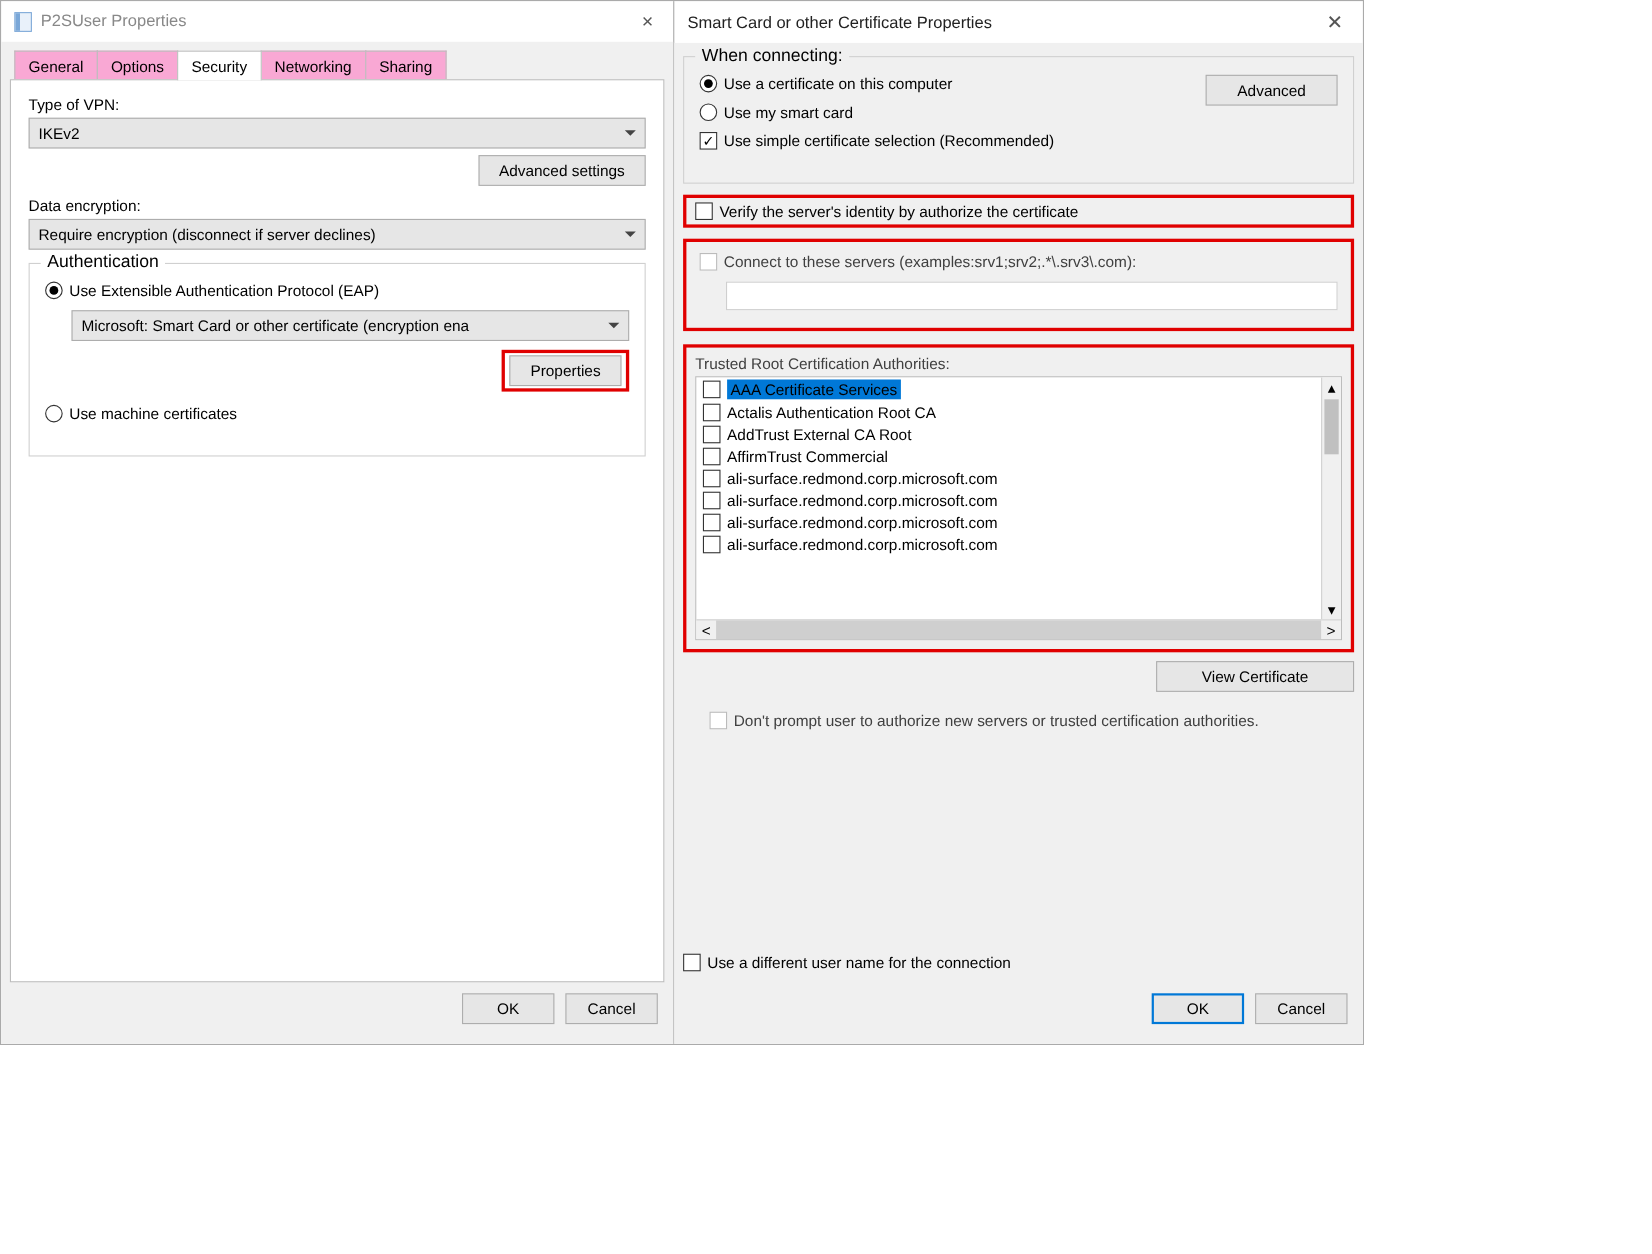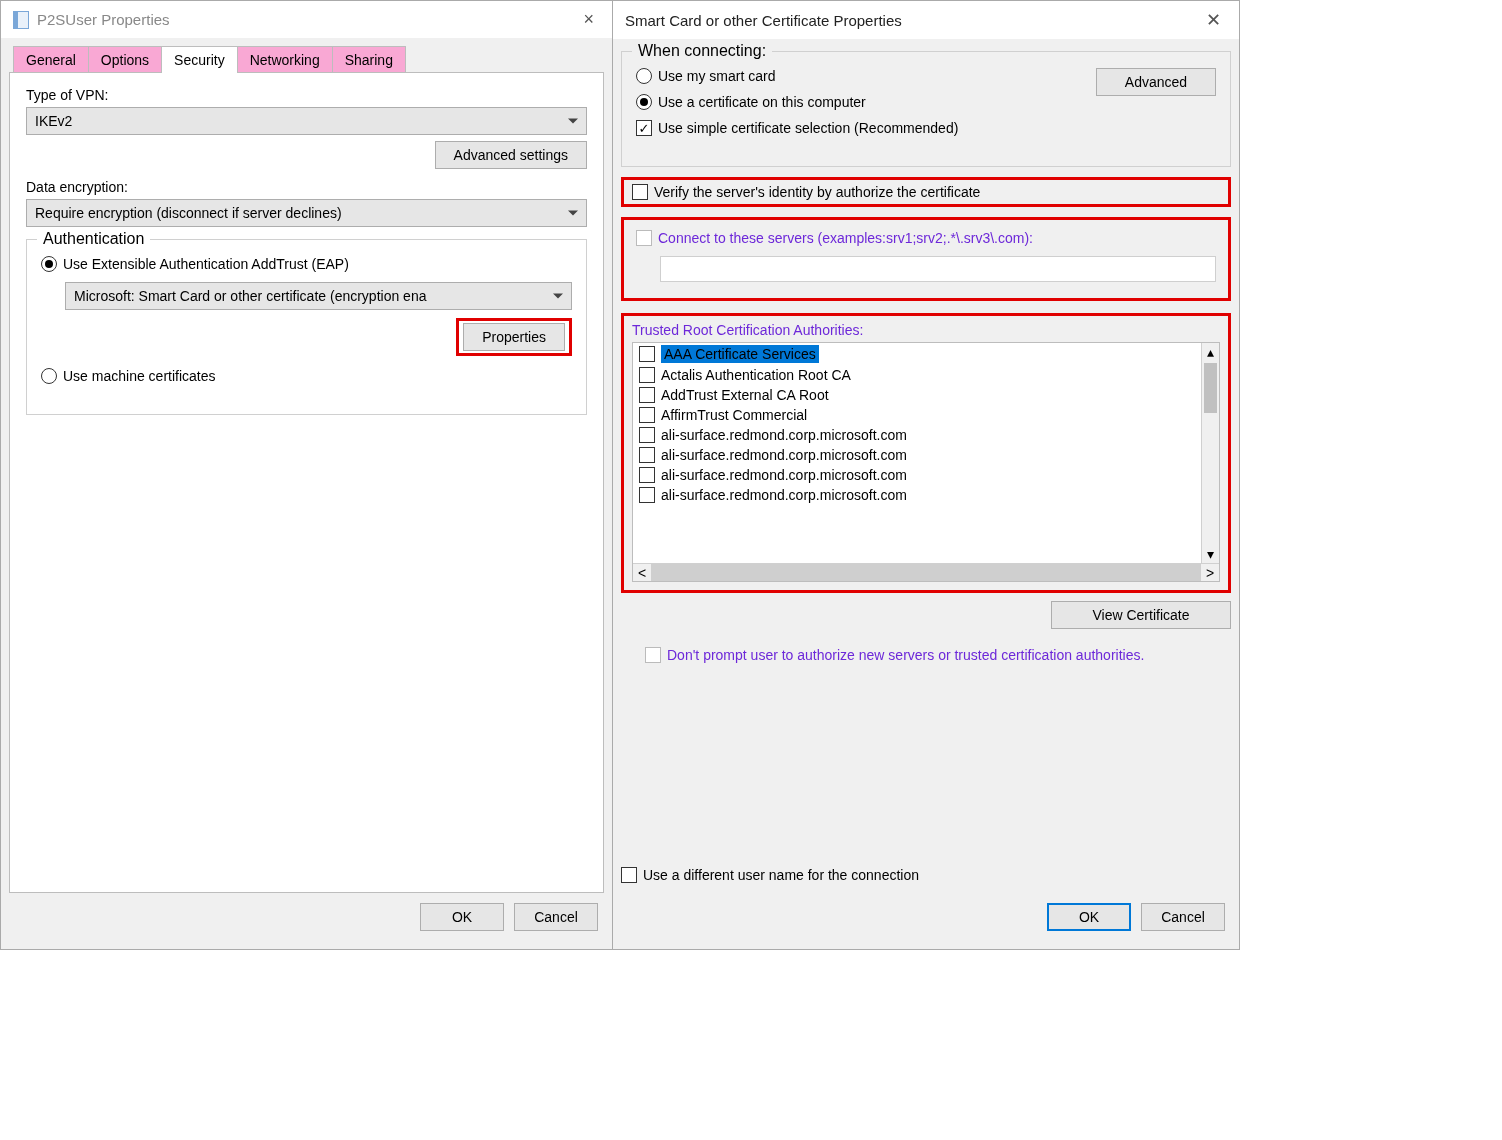"Use my smart card" div.radio-row { order: before "Use a certificate on this" -> after "Use a certificate on this" }
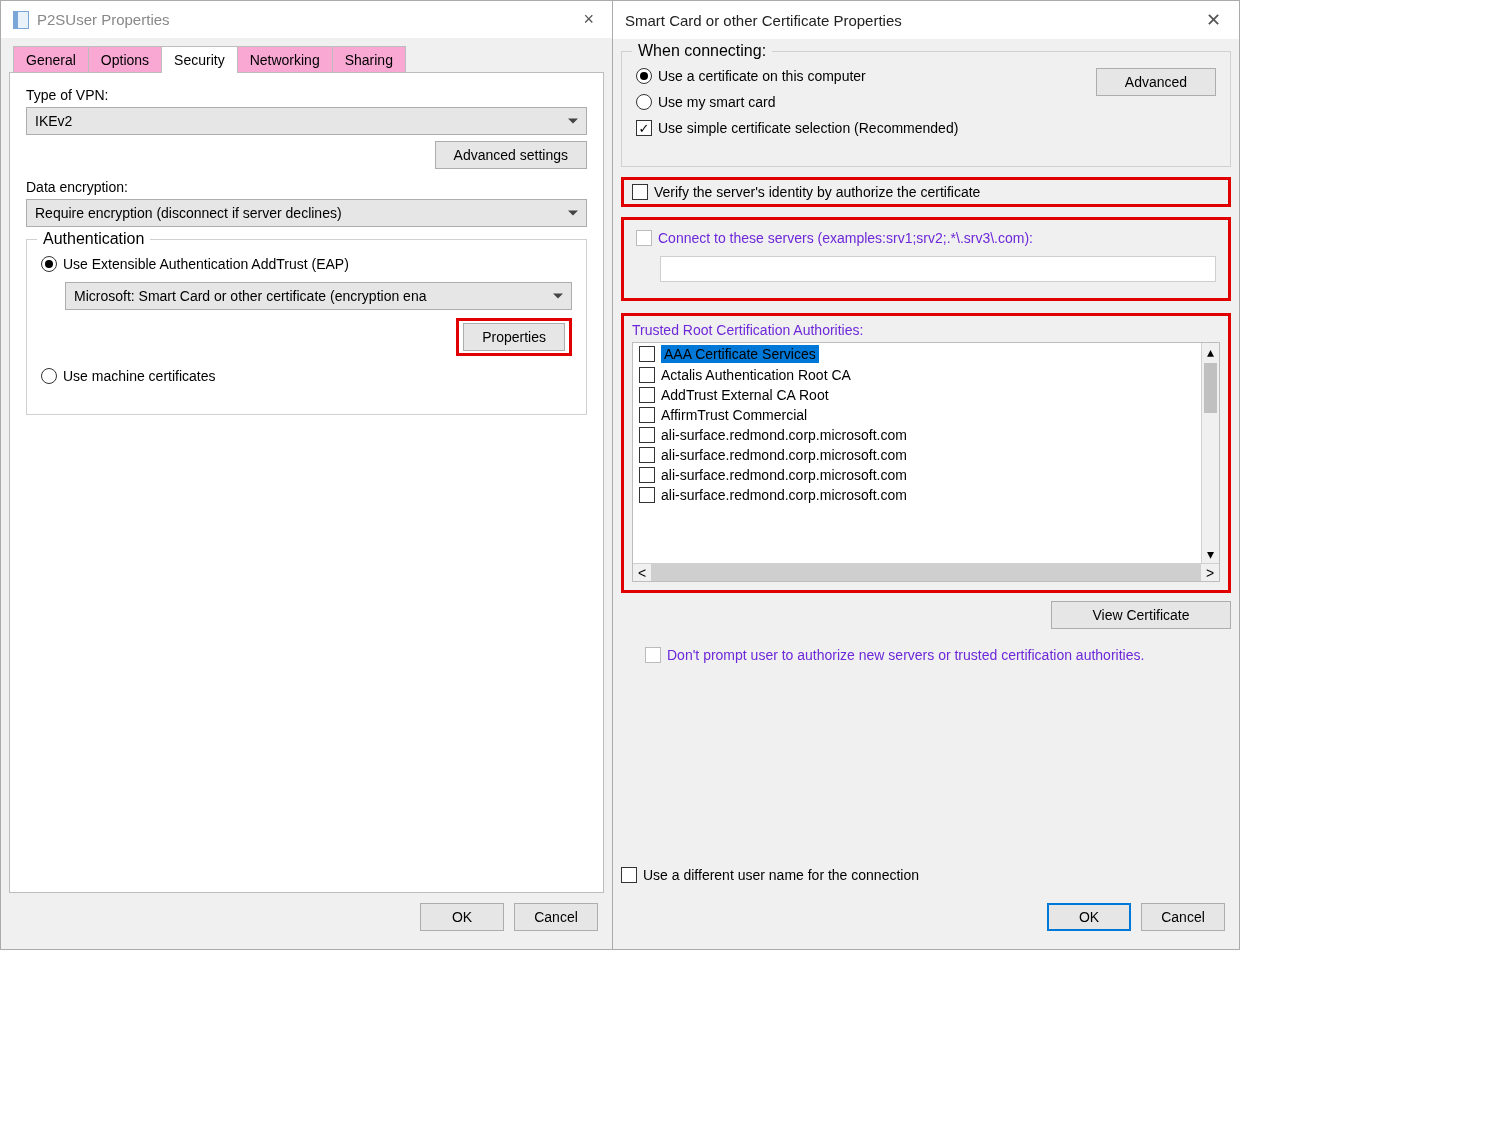"Connect to these servers" .disabled-text { color: #6d28d9 -> #404040 }
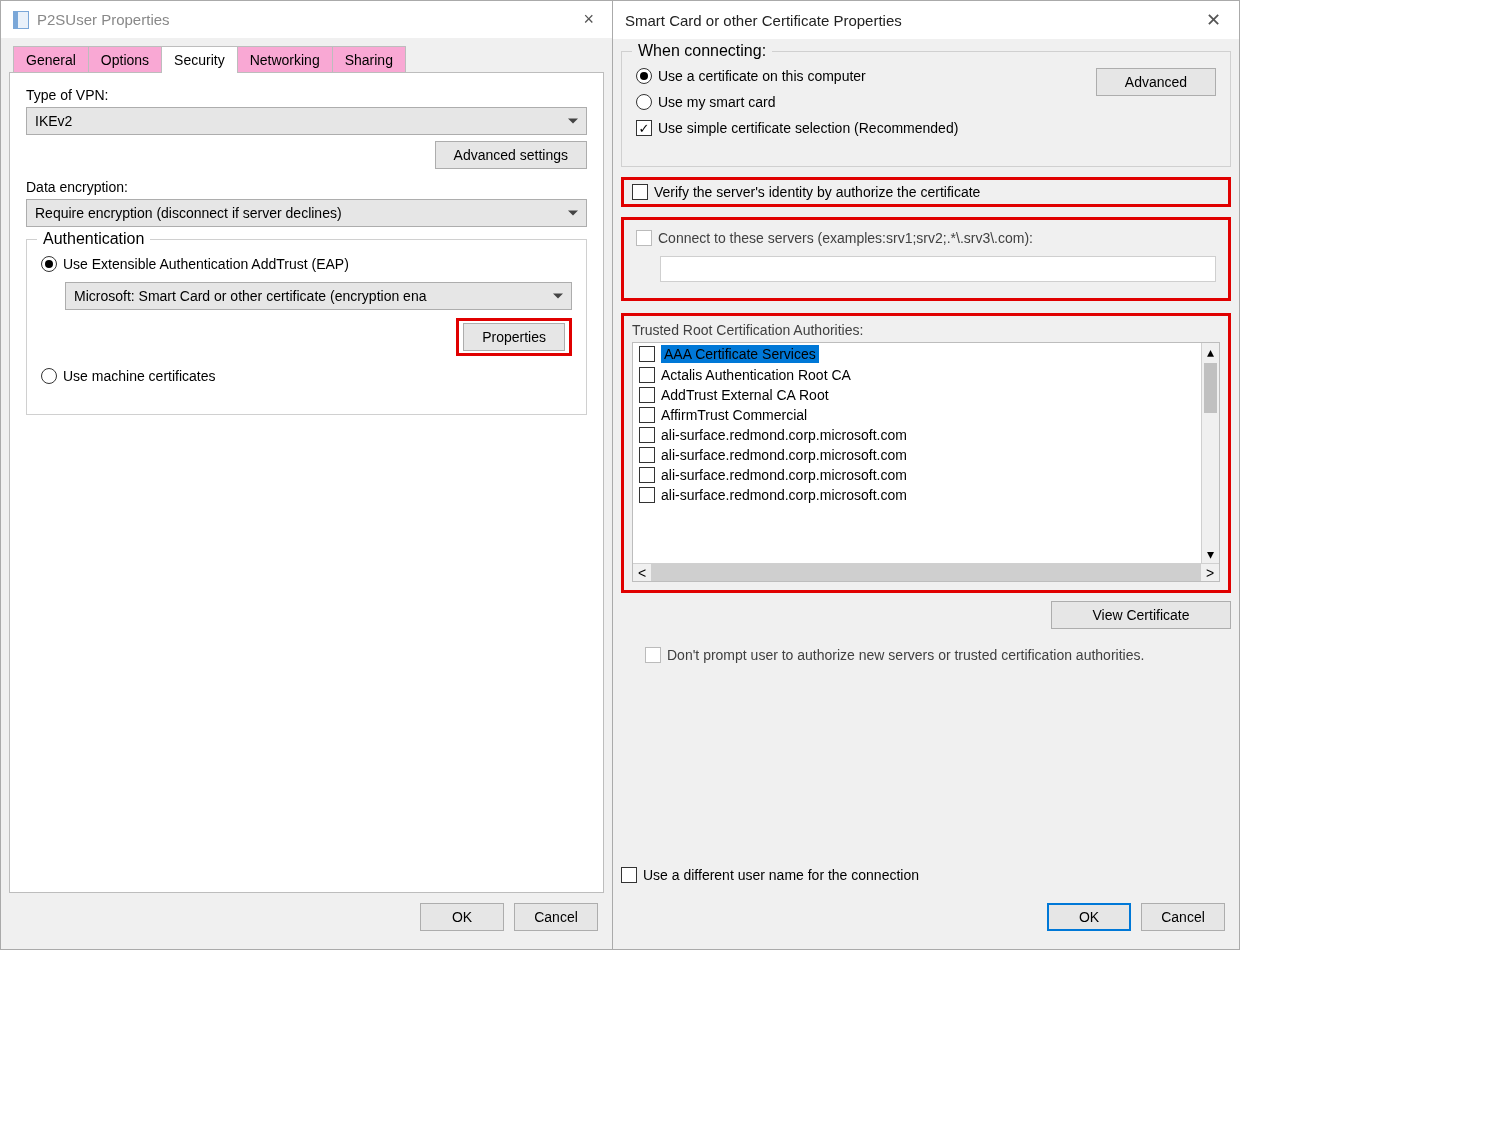"Use Extensible Authentication AddTrust" span { text: AddTrust -> Protocol }
